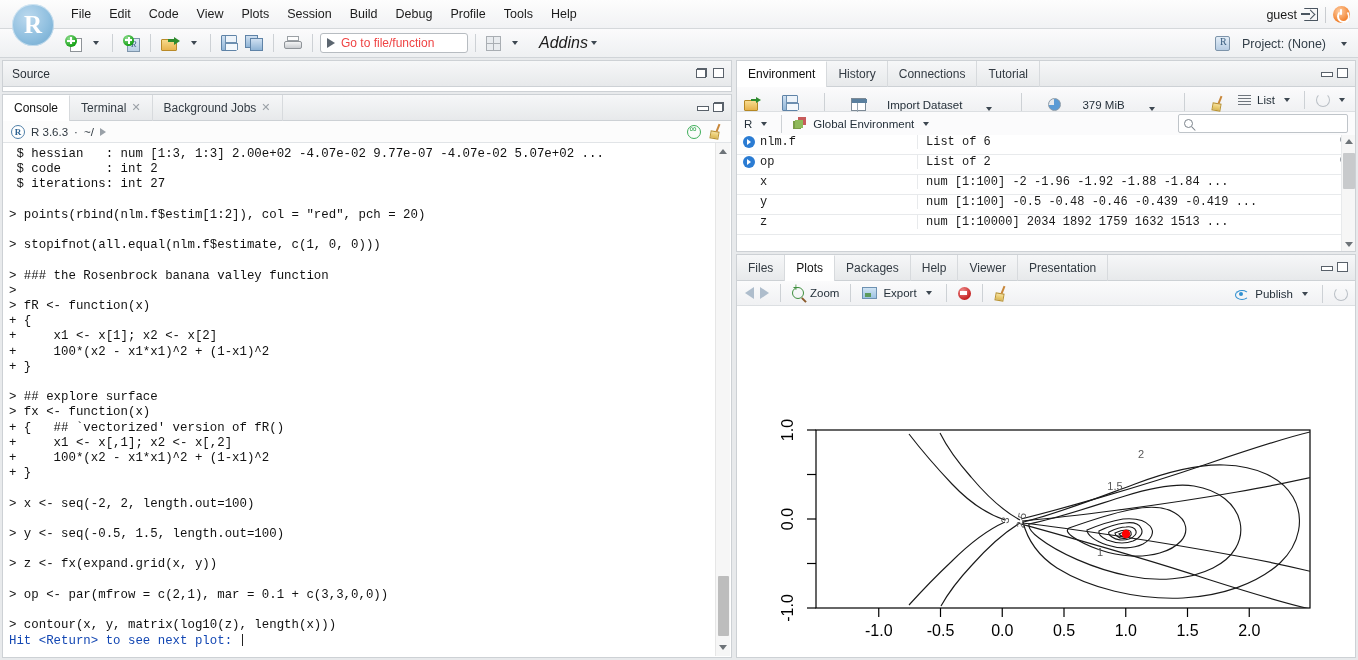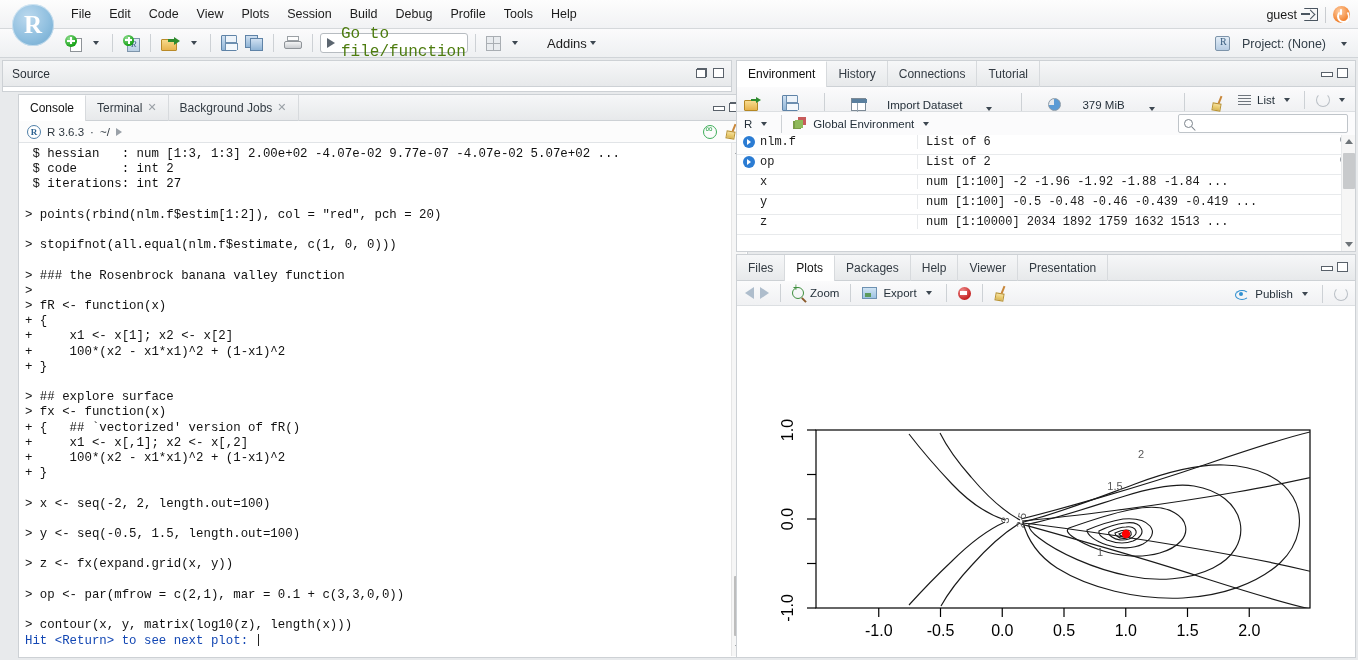"Go to file/function" .gf-text { color: #4d7c0f -> #ef4444; font-family: Liberation Mono, monospace -> none; font-size: 16px -> 12px }
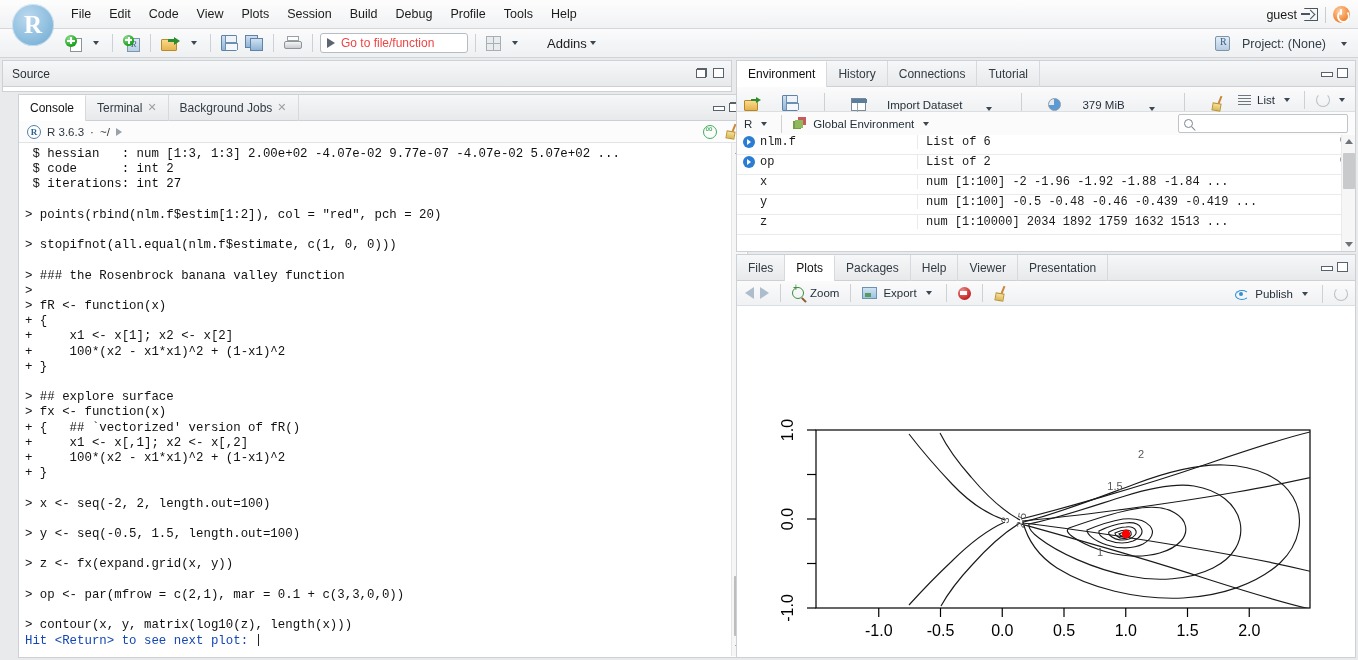"Addins" .addins-label { font-size: 13px -> 16px; font-style: none -> italic; margin-left: 18px -> 10px }
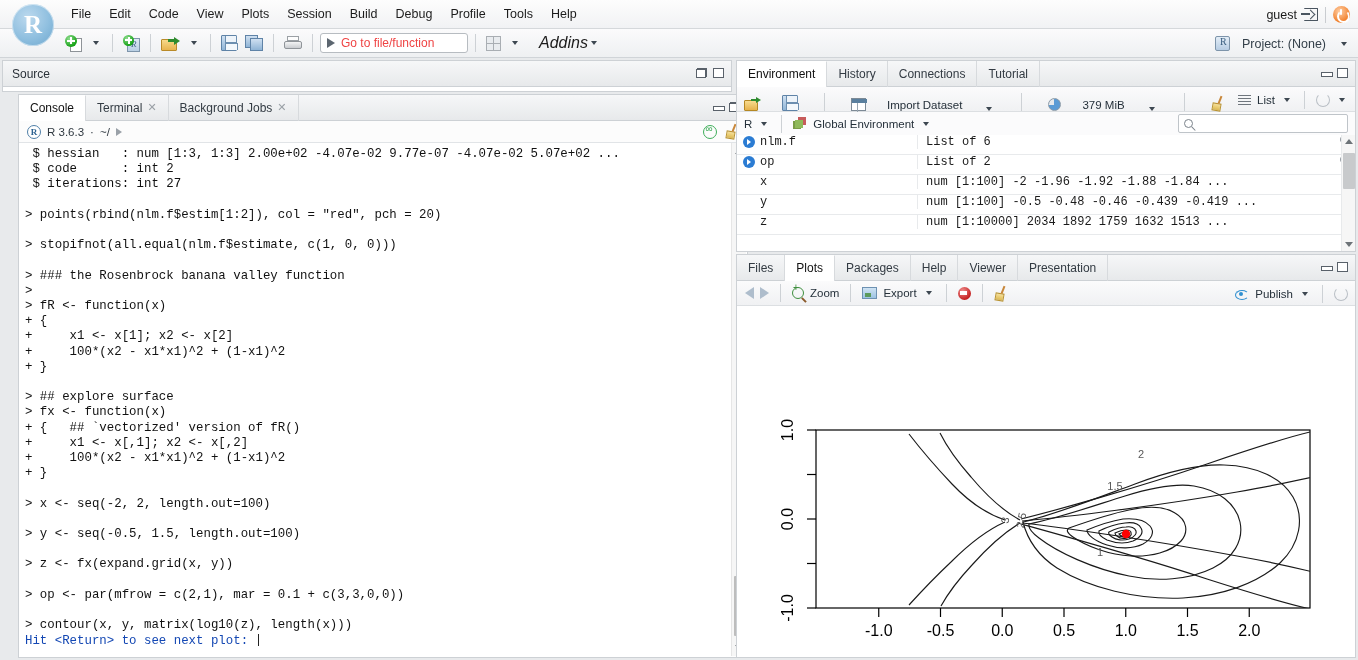"Console" #console-panel { left: 18px -> 2px }
